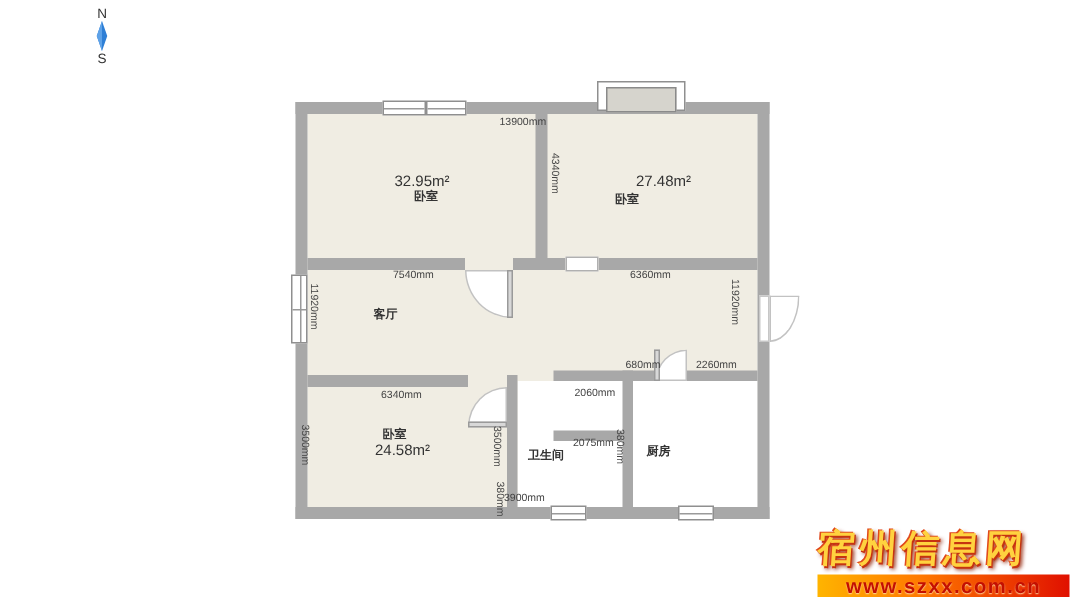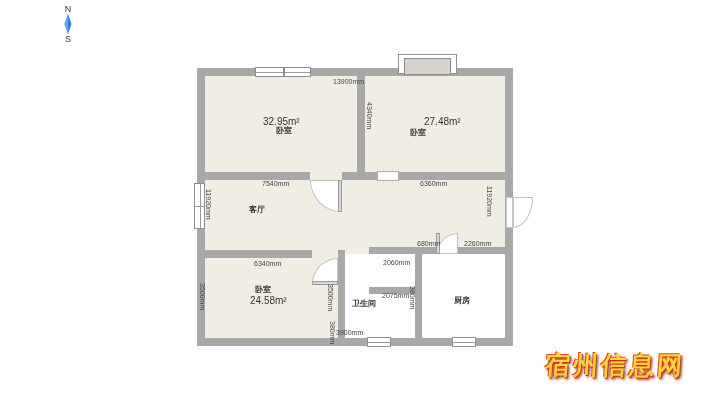"厨房" span.room-name { left: 454px -> 431px }
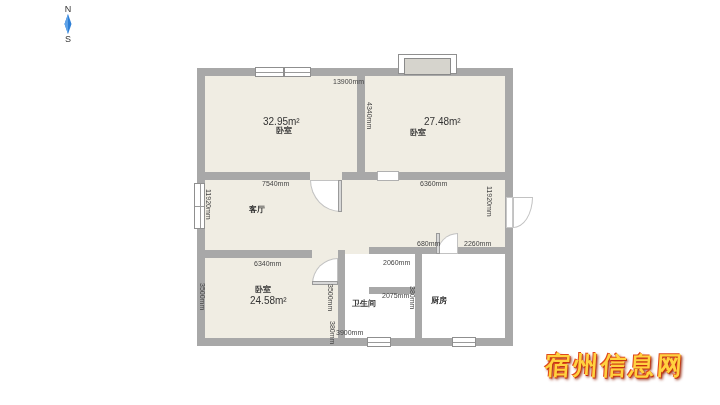"www.szxx.com.cn" div { html: none -> <div>www.szxx.com.cn</div> }
